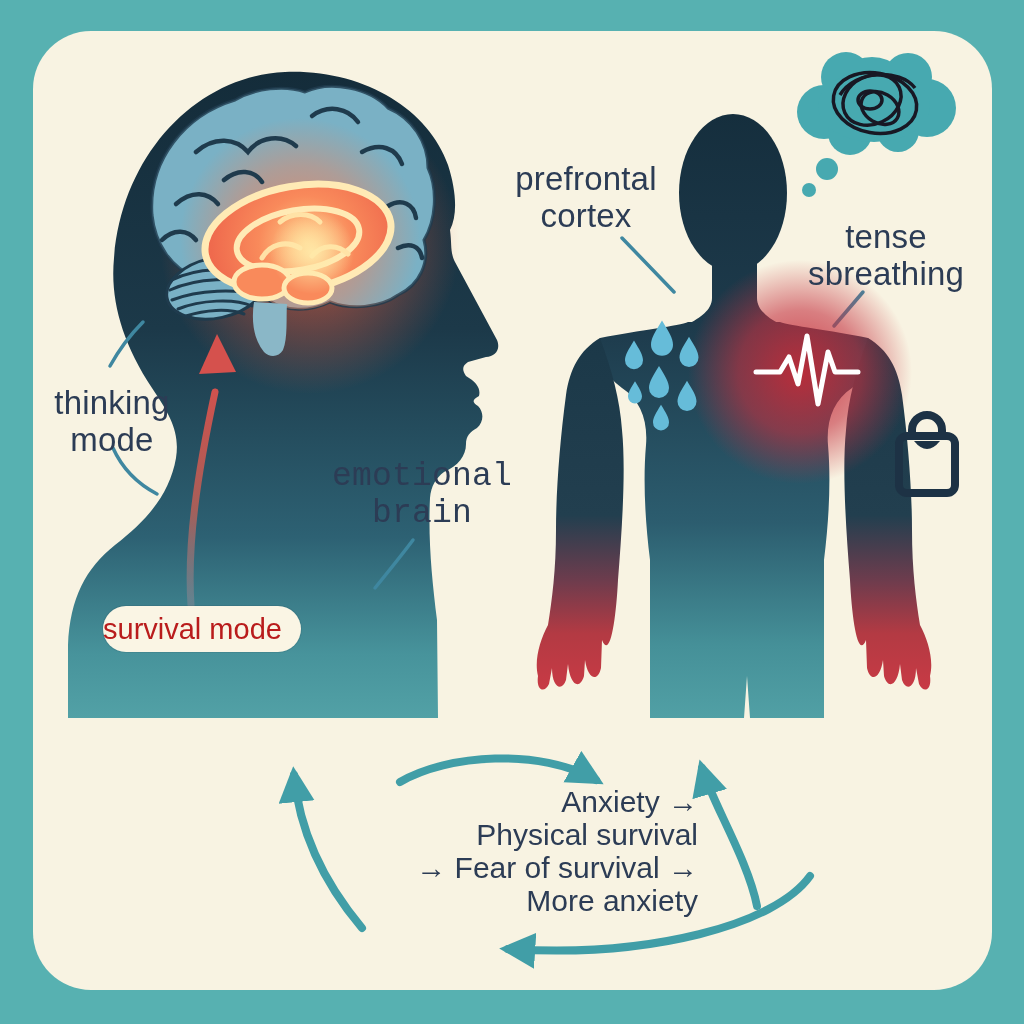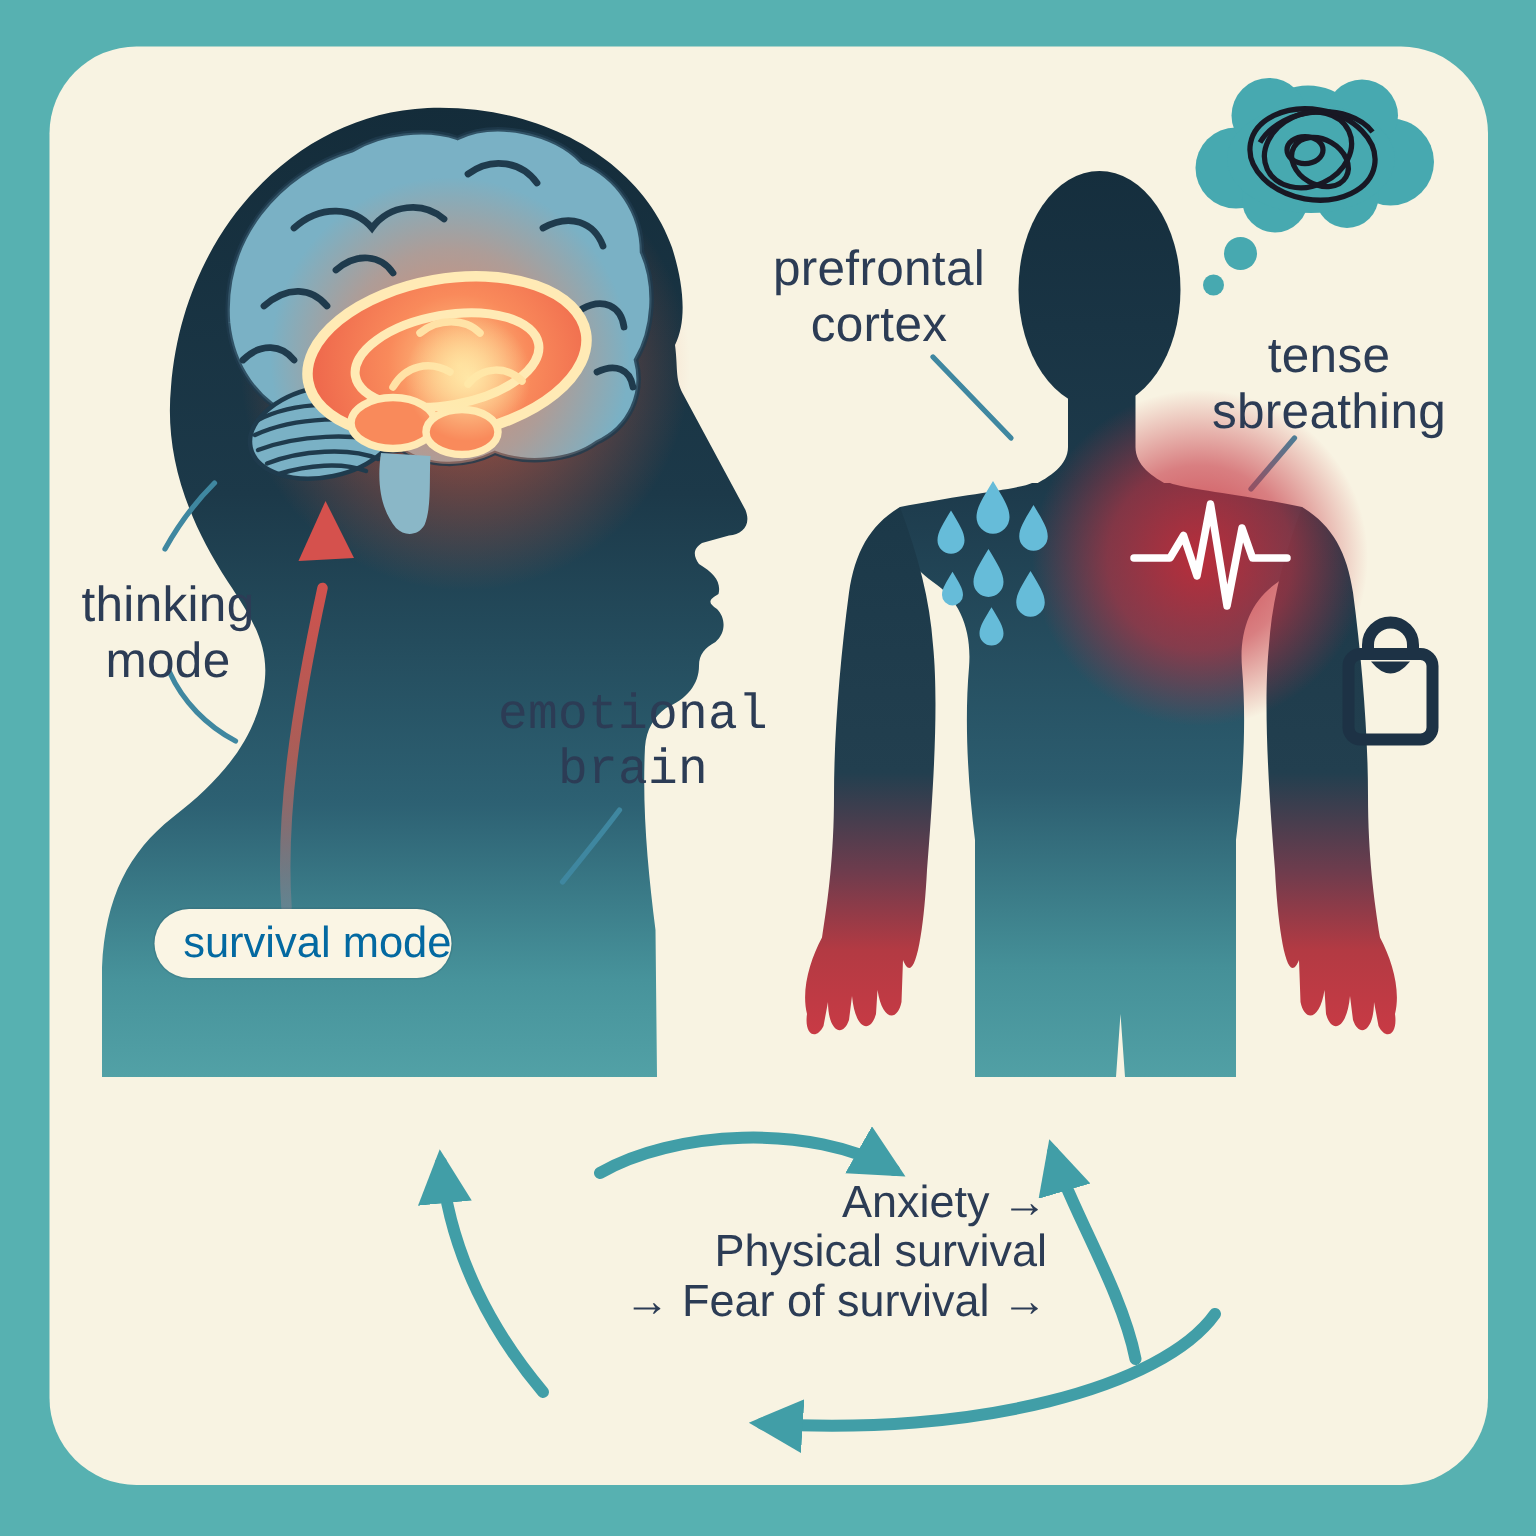"survival mode" .pill { color: #0369a1 -> #b91c1c; justify-content: flex-end -> flex-start }
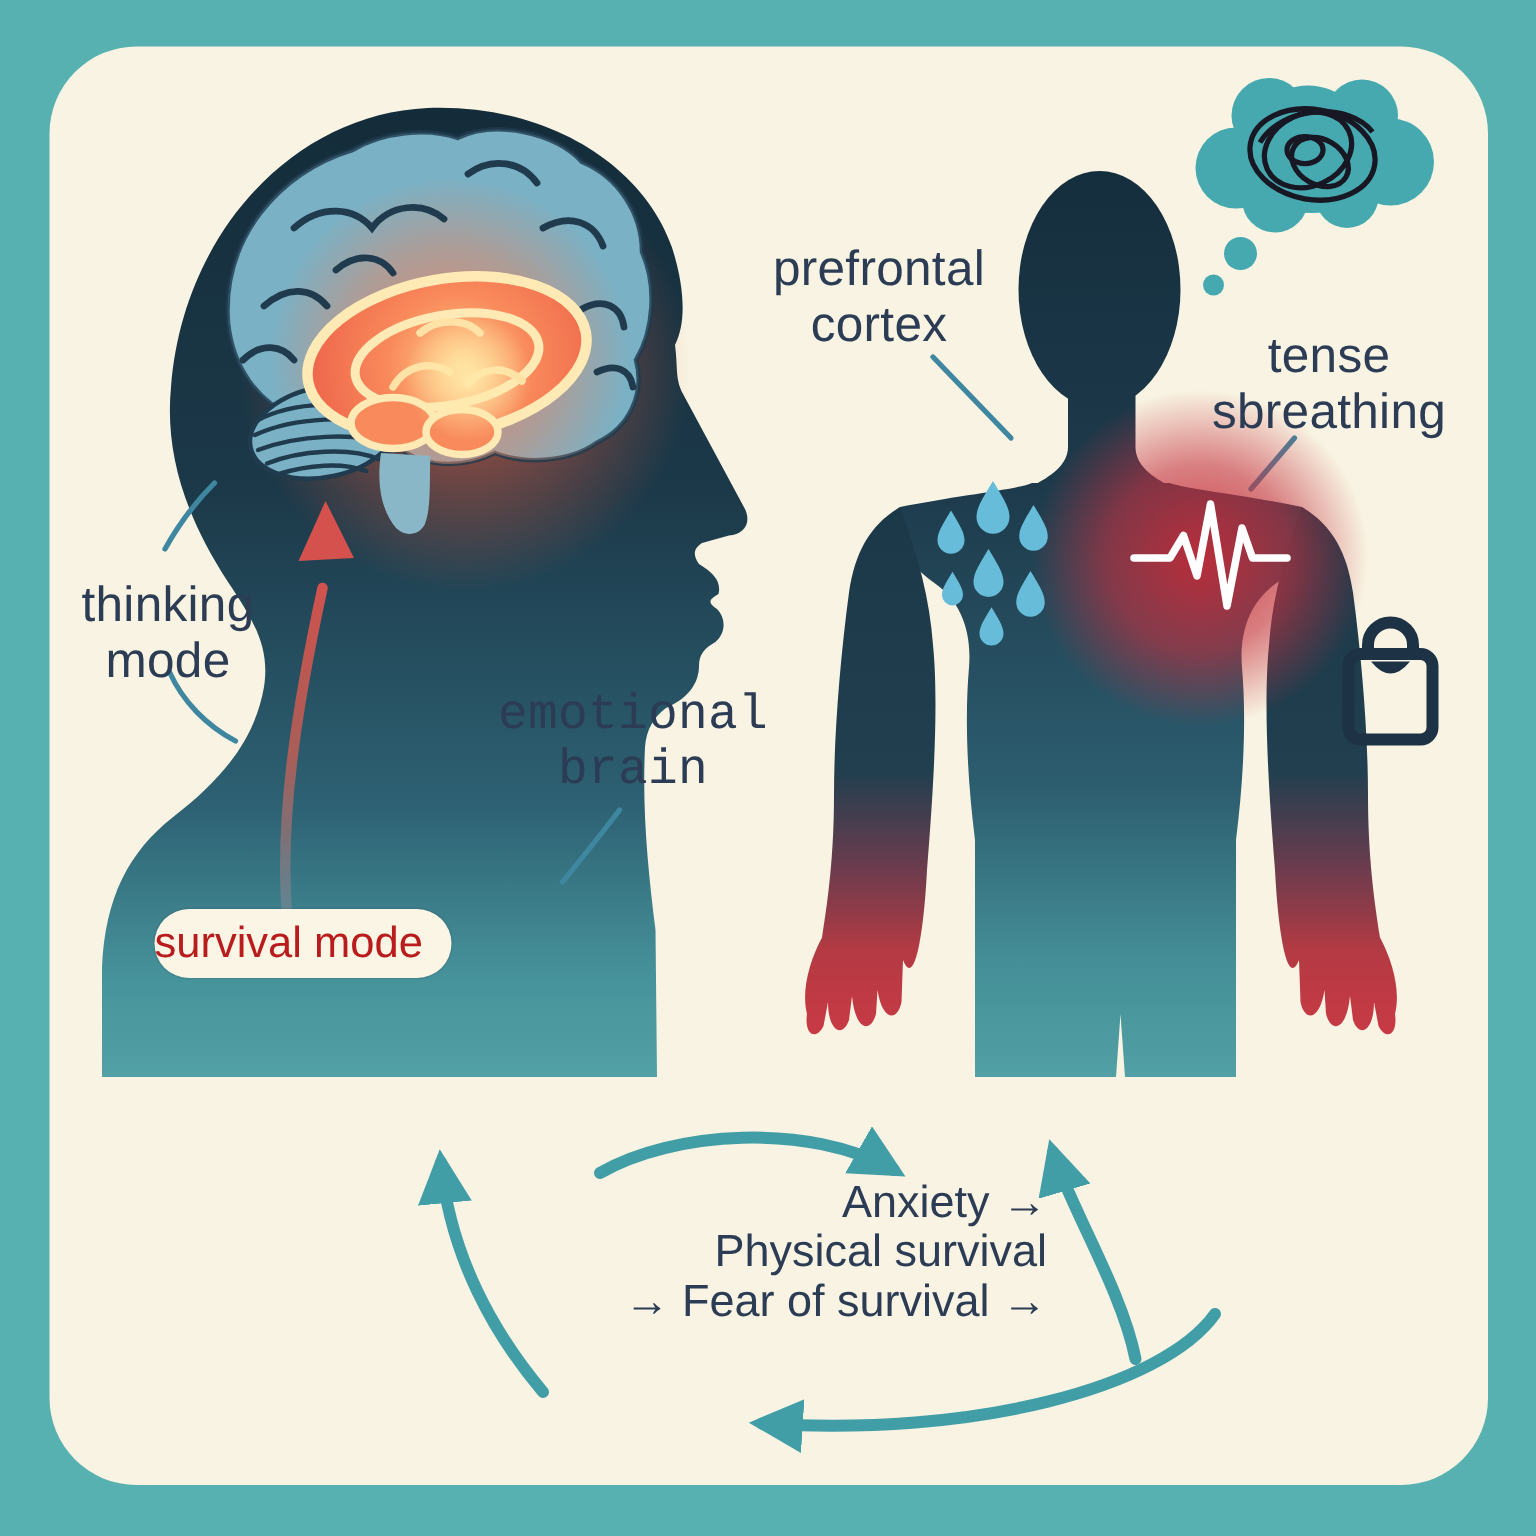"More anxiety" div { html: none -> <div>More anxiety</div> }
